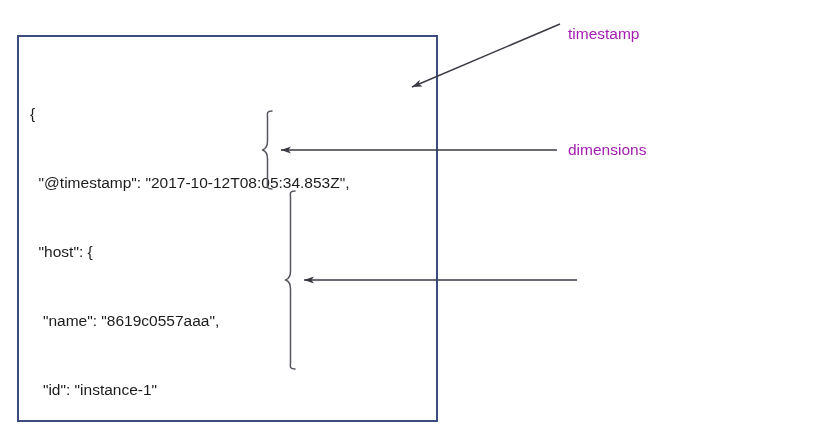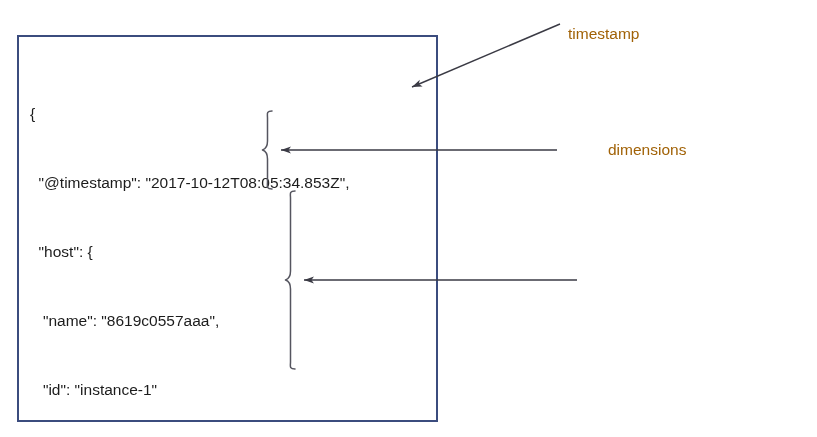"timestamp" .annot-label { color: #a16207 -> #a21caf }
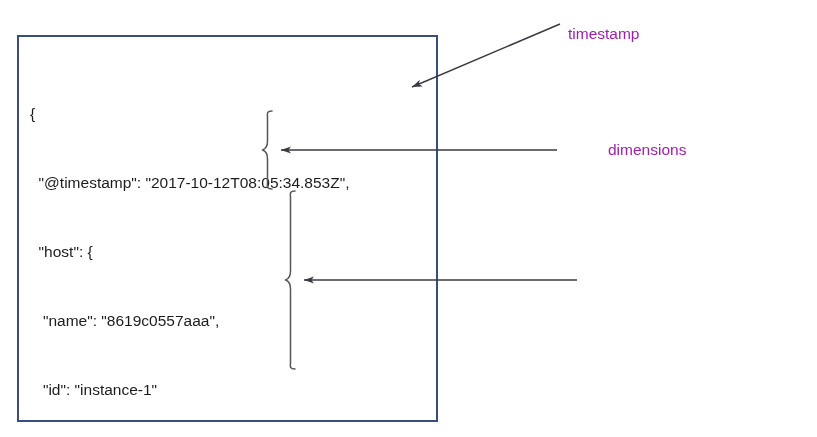"dimensions" .annot-dimensions { margin-left: 40px -> none }
